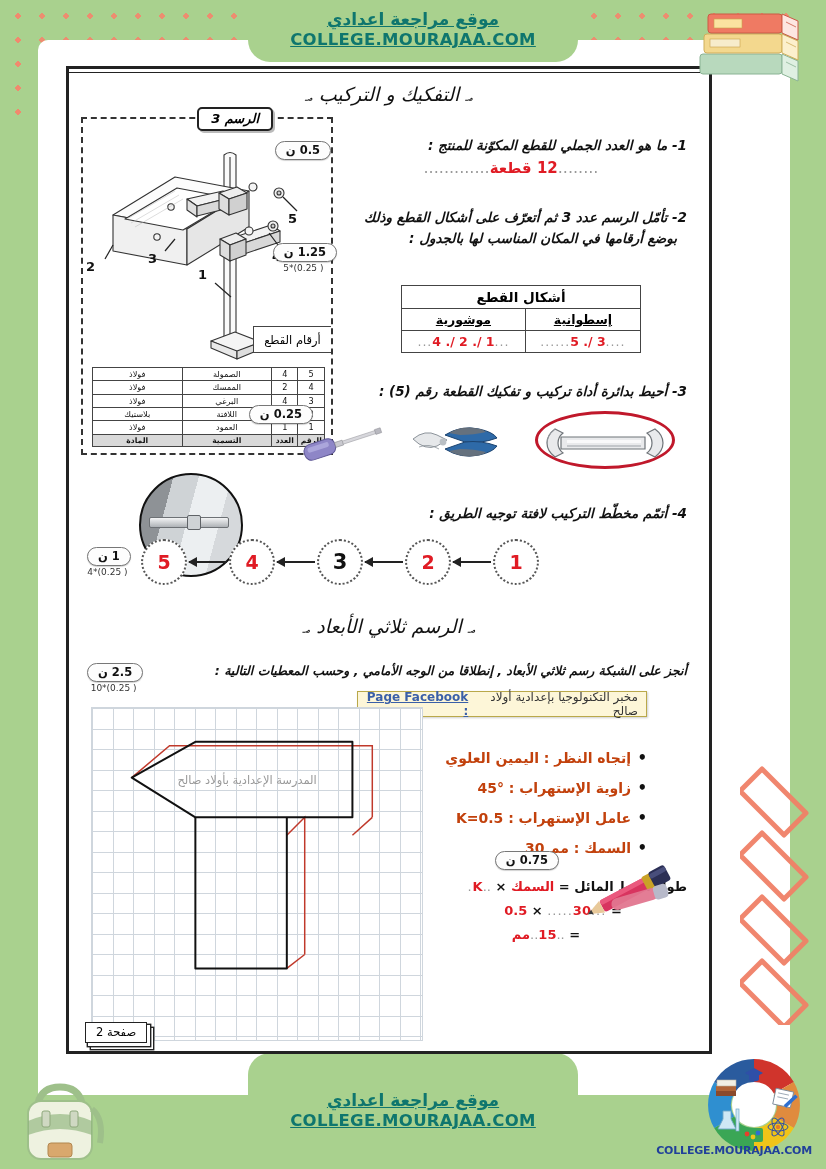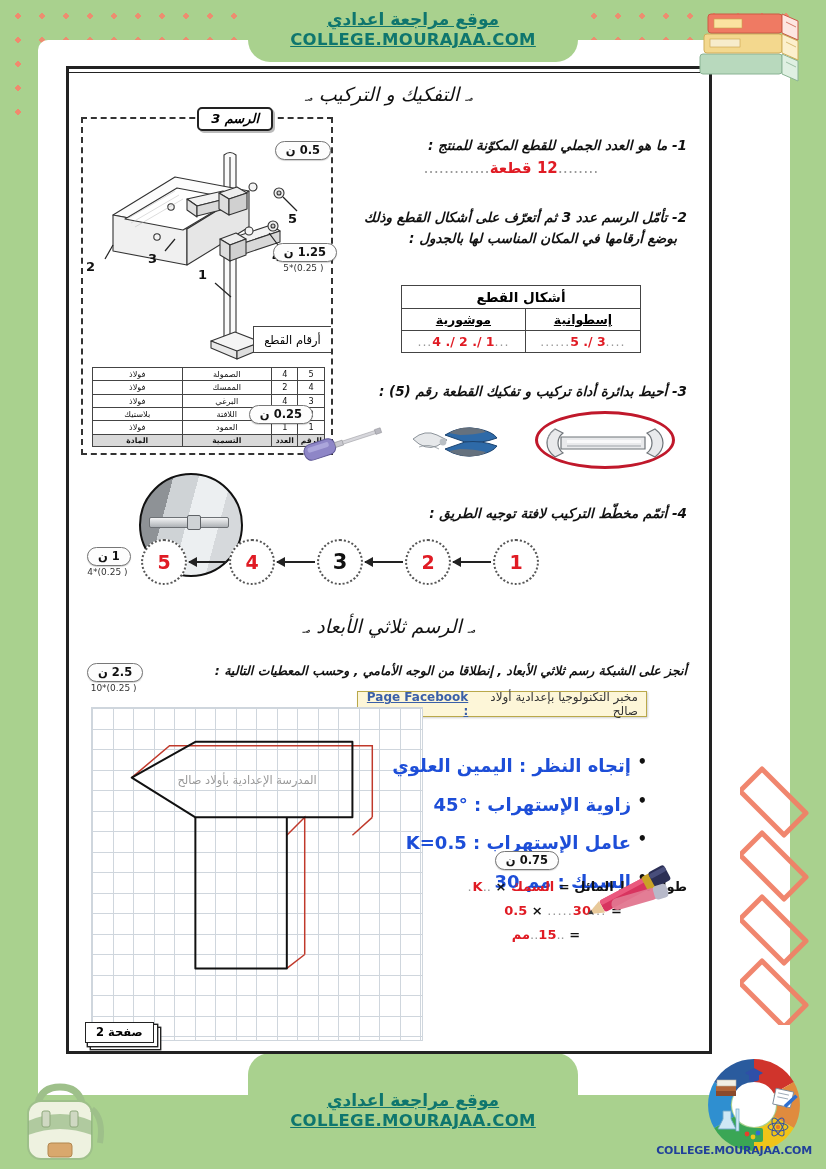"إتجاه النظر : اليمين العلوي" #specs { color: #1d4ed8 -> #c2410c; font-size: 18px -> 14px }
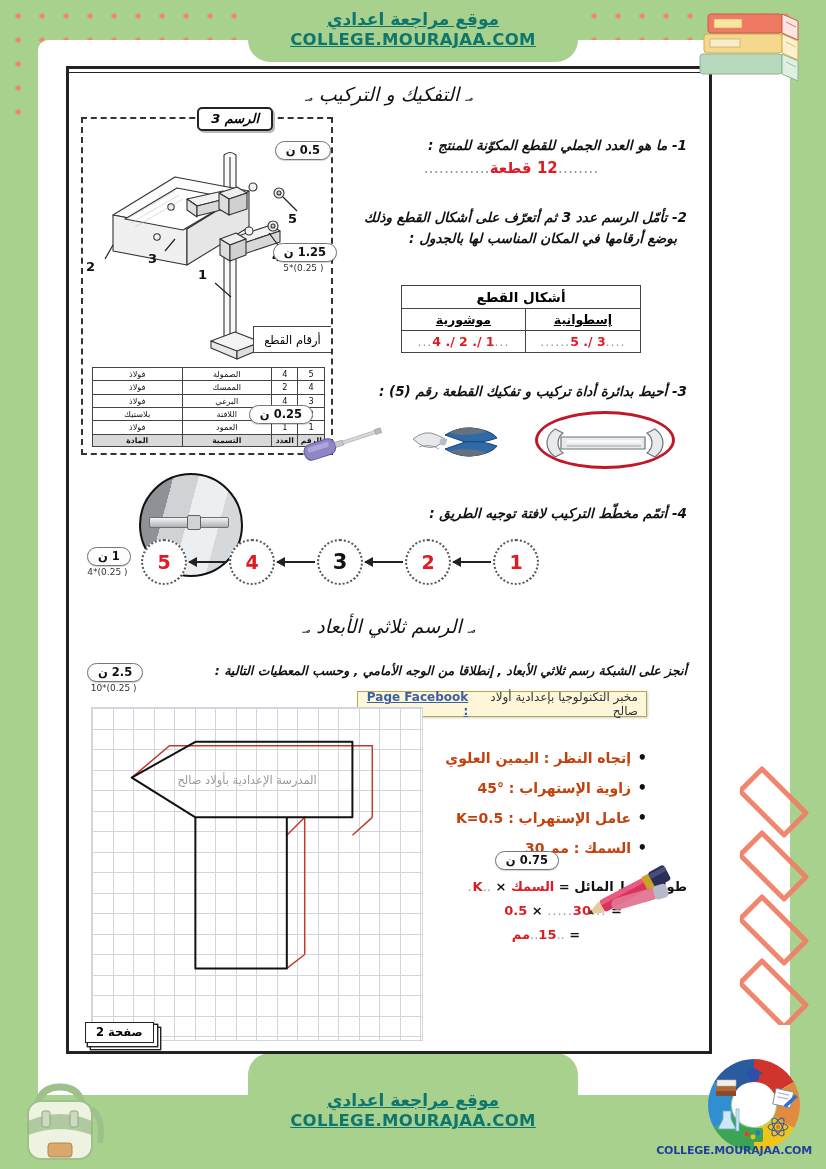"صفحة 2" #page-tag { font-weight: bold -> normal }
